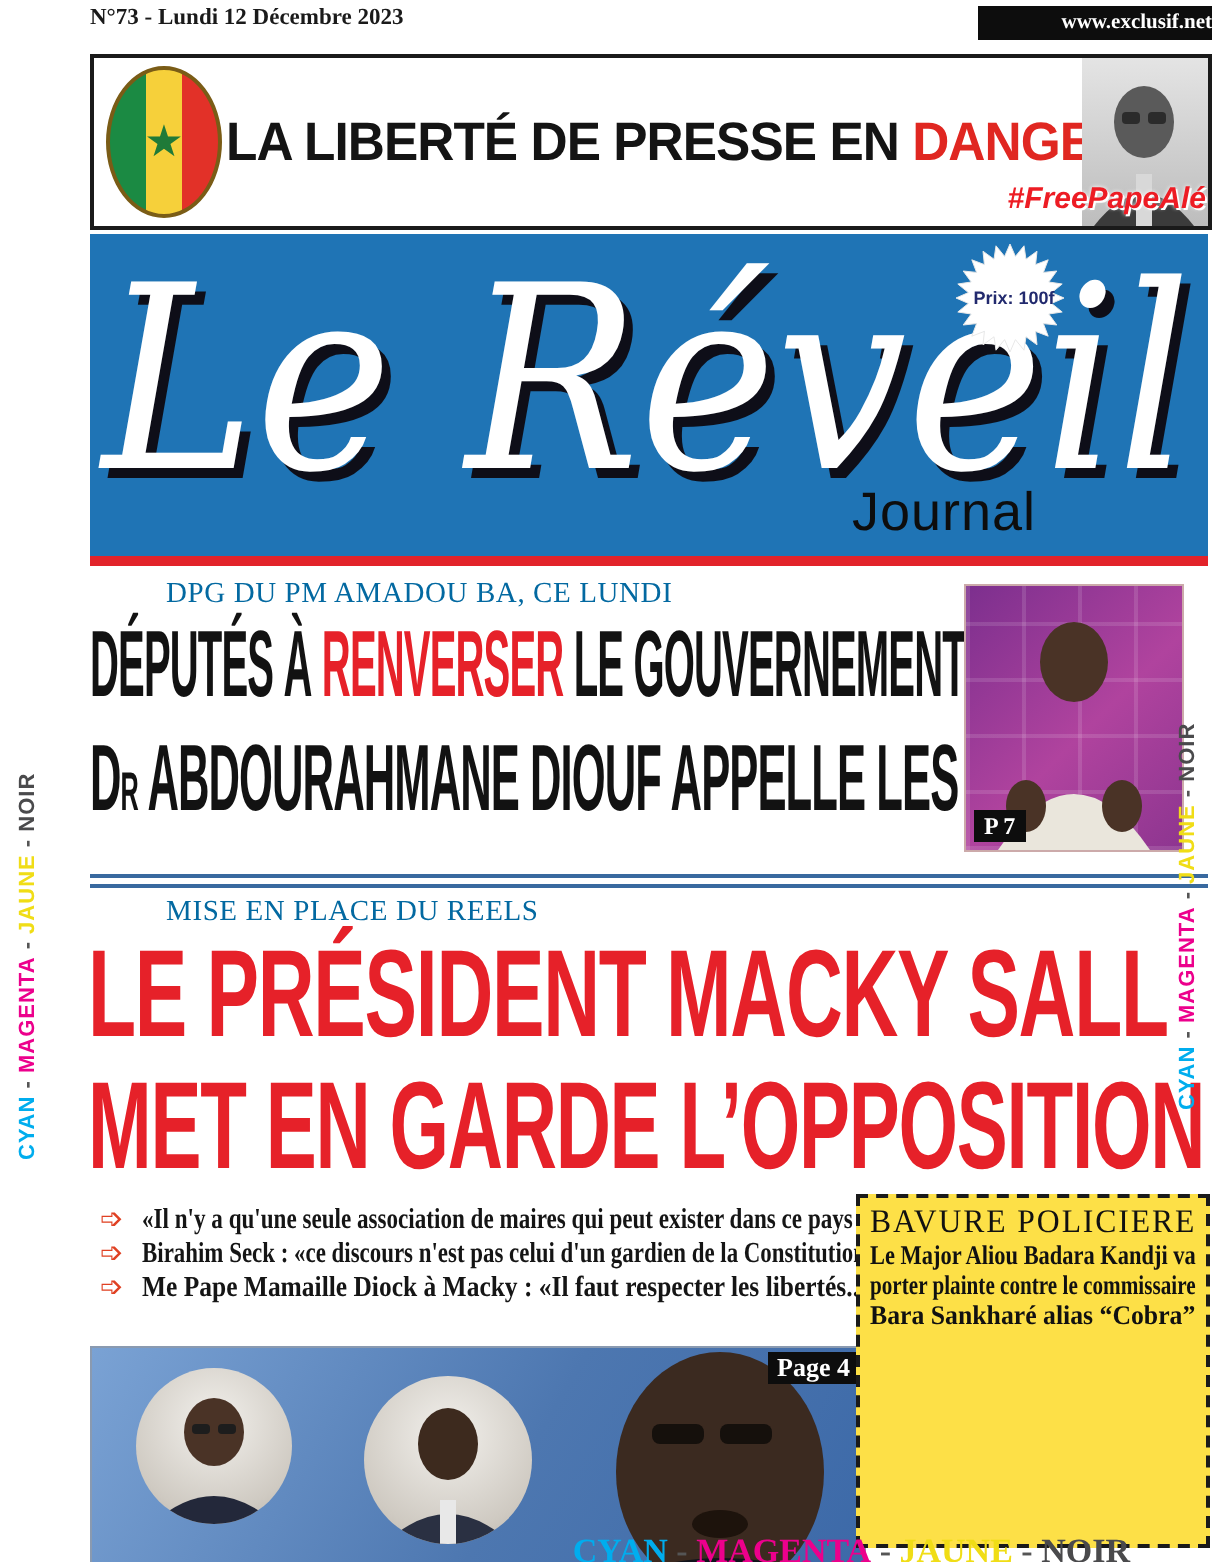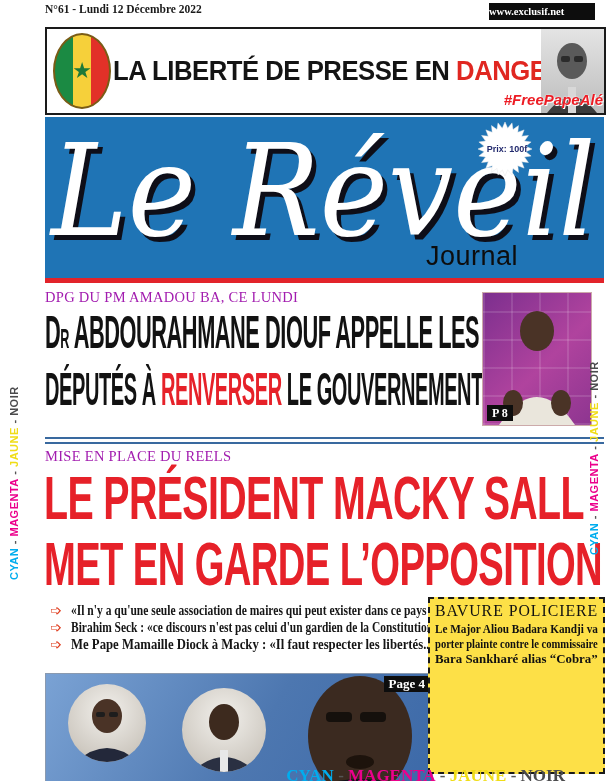"N°61 - Lundi 12 Décembre" div.abs { text: 61 - Lundi 12 Décembre 2022 -> 73 - Lundi 12 Décembre 2023 }
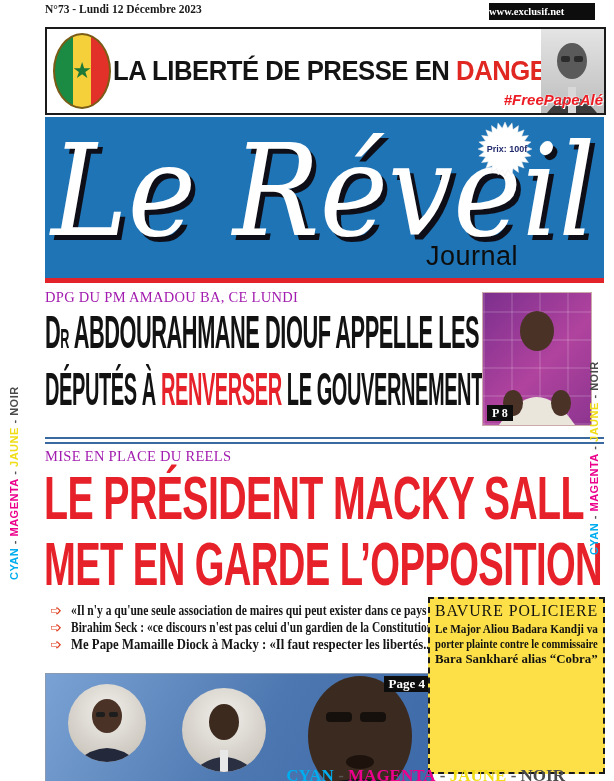"www.exclusif.net" .website-box { justify-content: flex-start -> flex-end; width: 106px -> 117px }
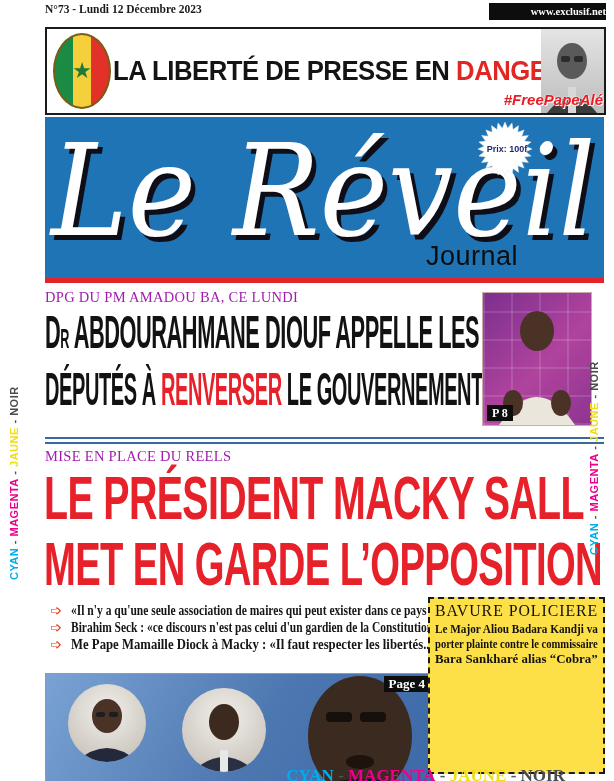"DPG DU PM AMADOU BA," .kicker { color: #a21caf -> #0369a1; margin-left: none -> 38px }
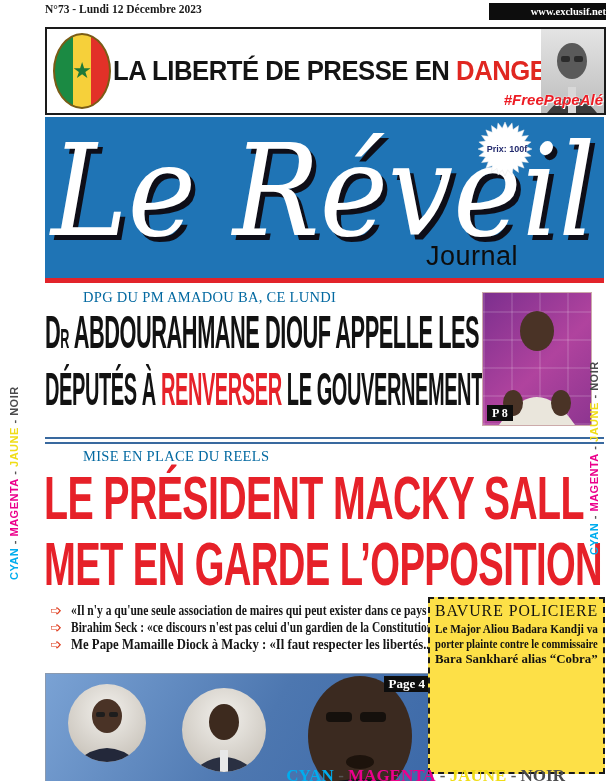"DR ABDOURAHMANE DIOUF APPELLE LES" div.hl-line { order: before "DÉPUTÉS À RENVERSER LE GOUVERNEMENT" -> after "DÉPUTÉS À RENVERSER LE GOUVERNEMENT" }
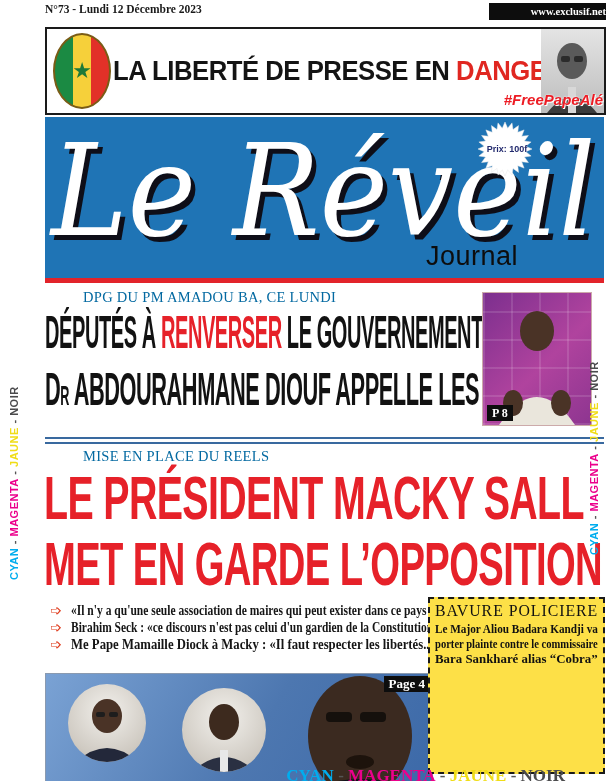"P 8" span.page-chip { text: 8 -> 7 }
